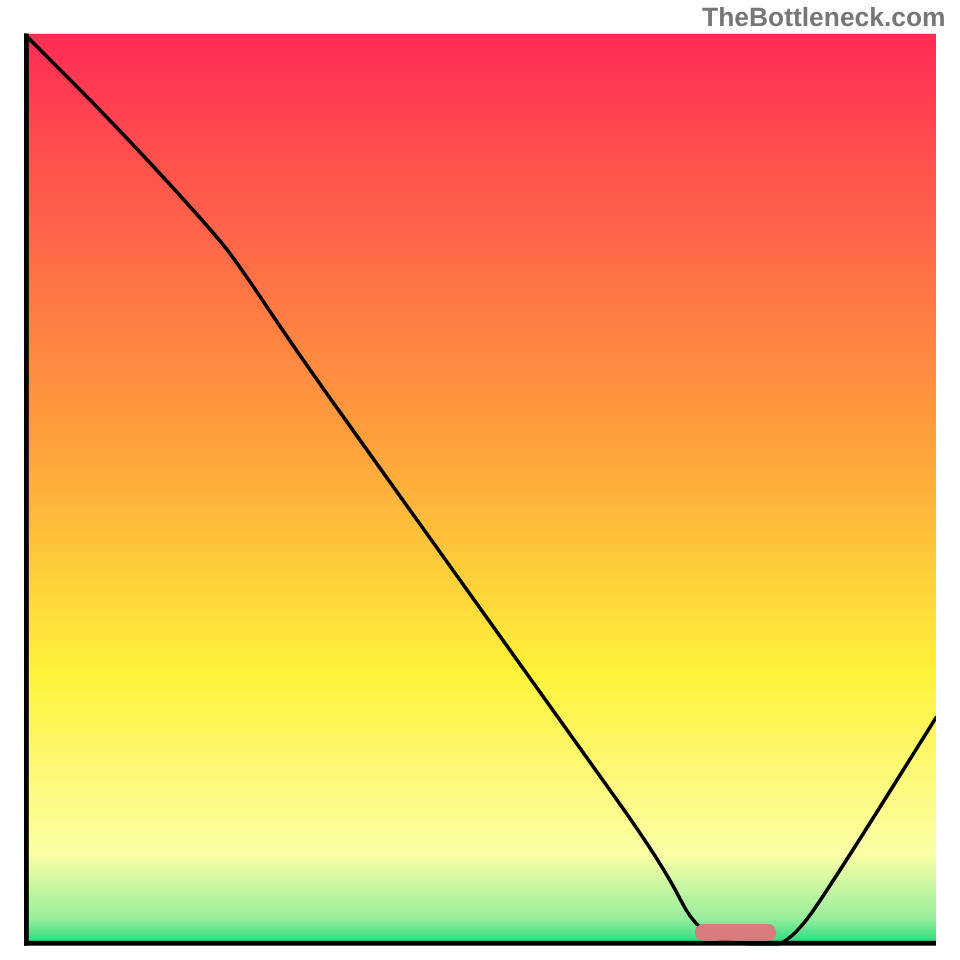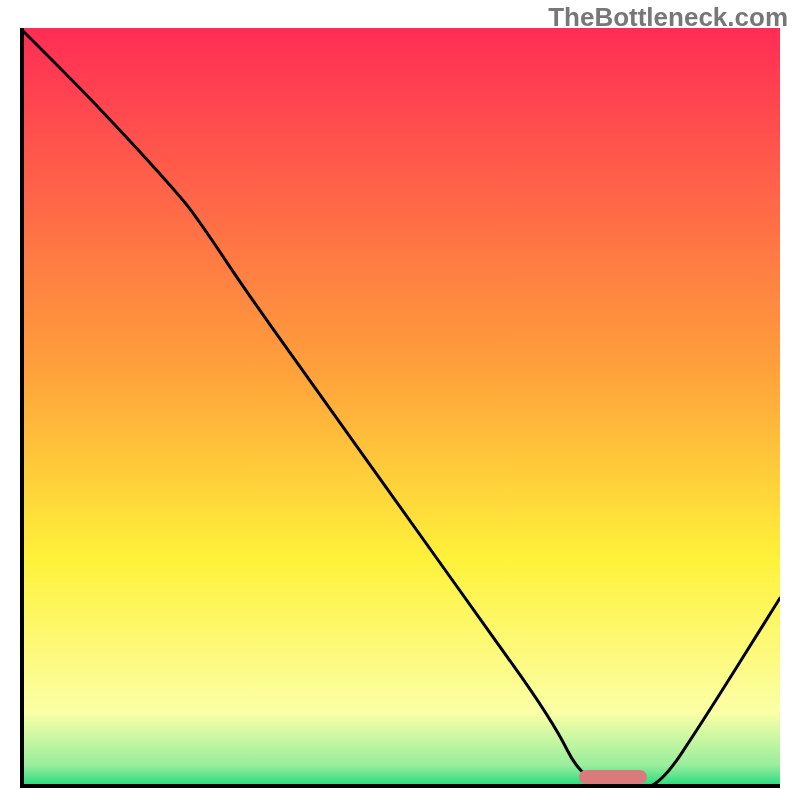"TheBottleneck.com" .attribution { font-size: 26px -> 22px }
